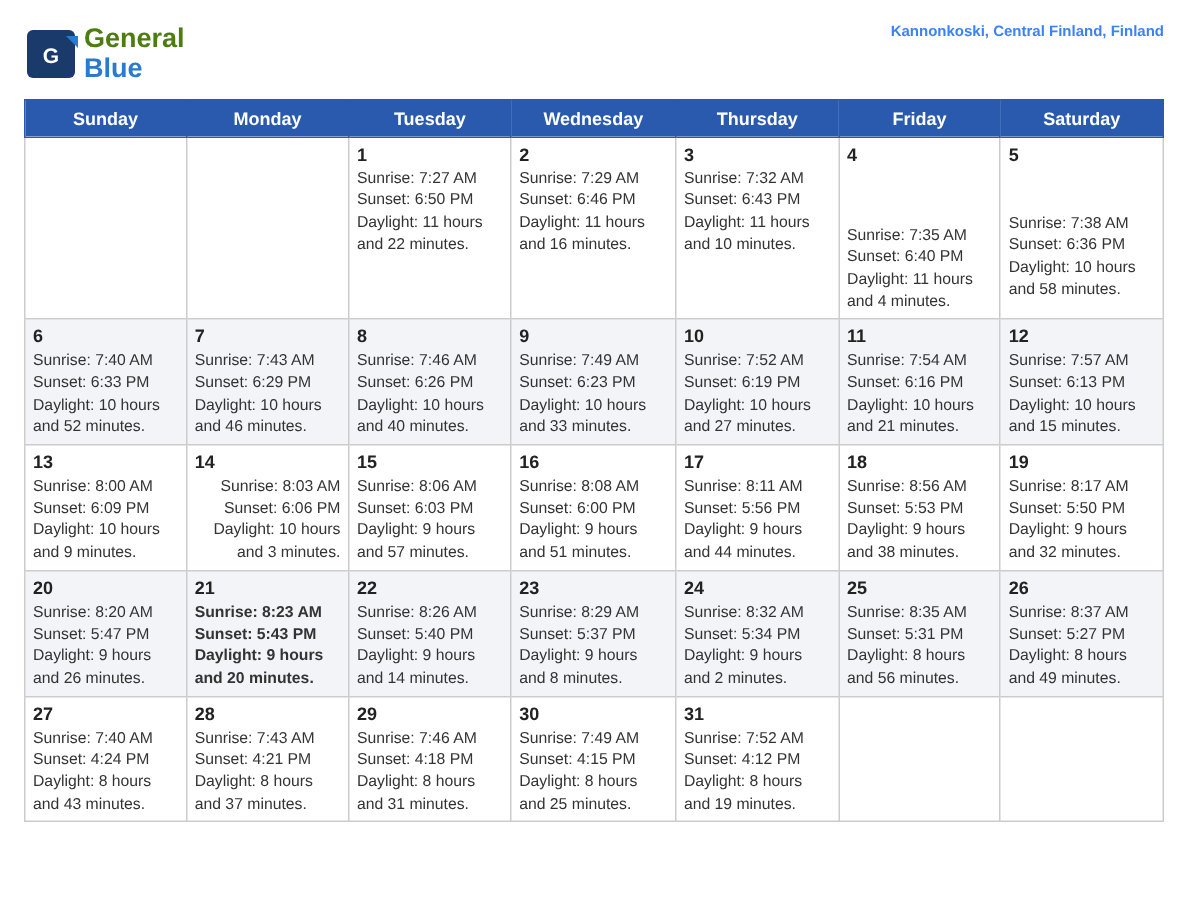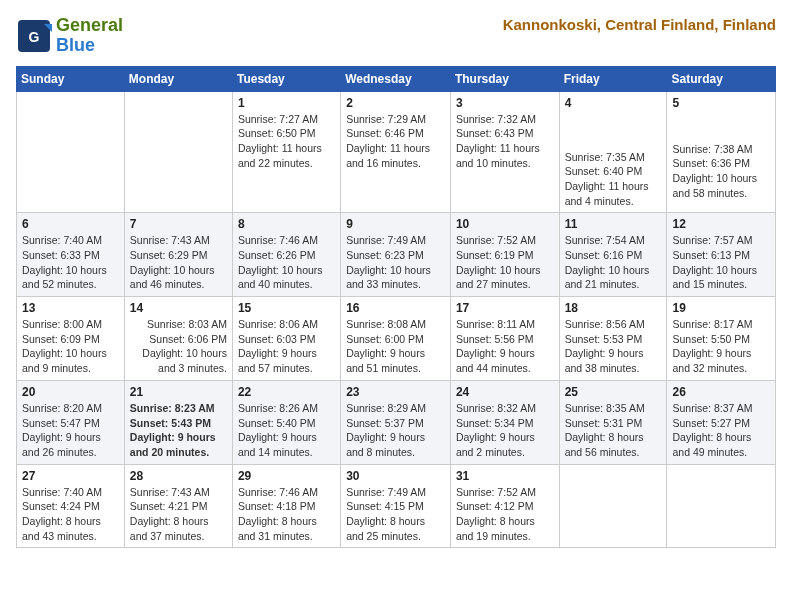"Kannonkoski, Central Finland, Finland" .location { color: #a16207 -> #3b82f6; font-size: 15px -> 10px }
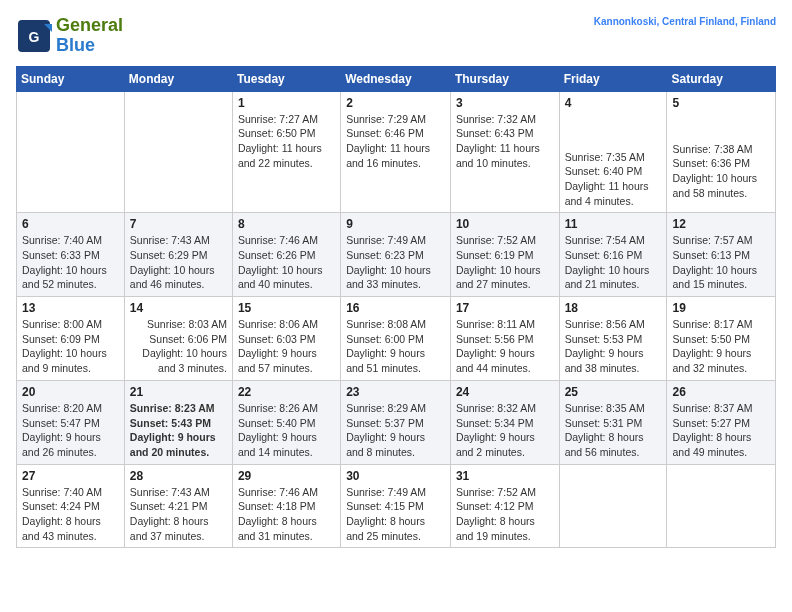"Sunday" thead tr th { text-align: left -> center }
